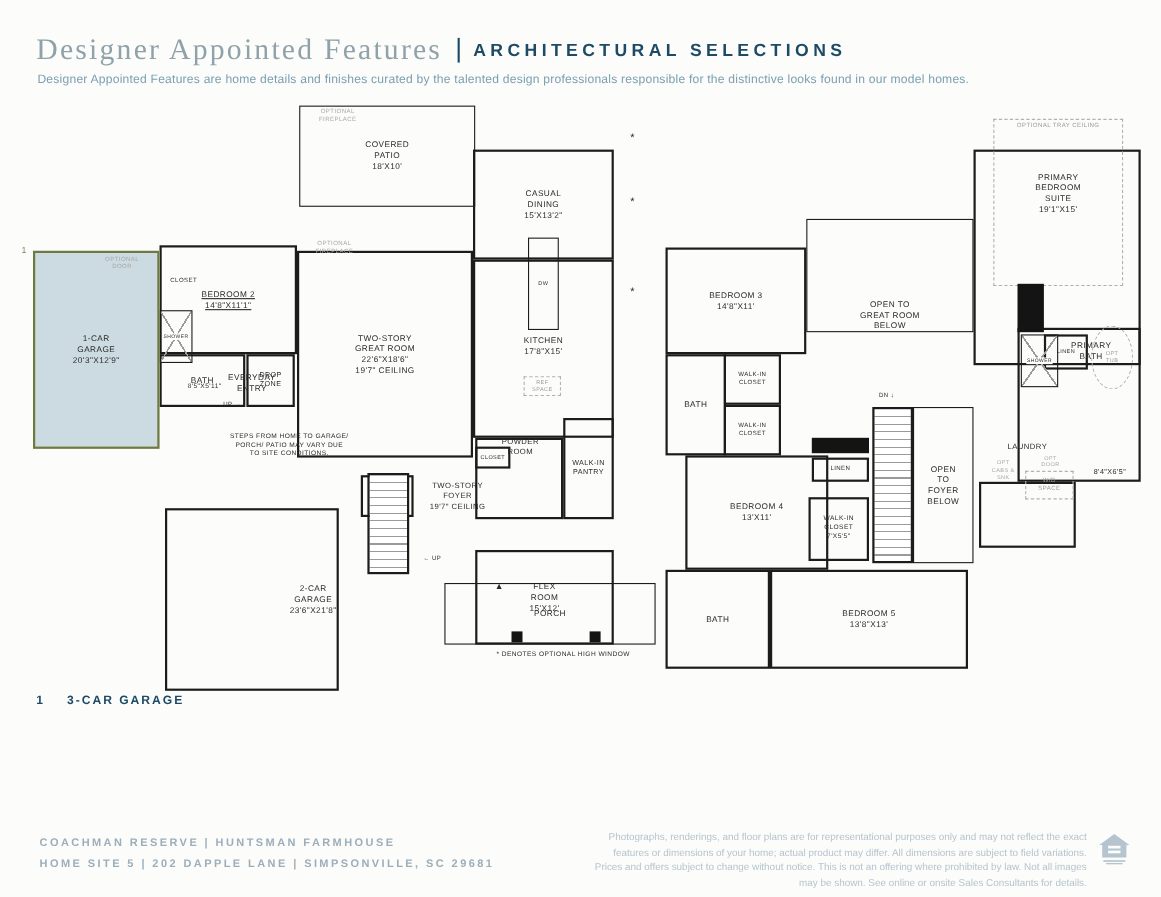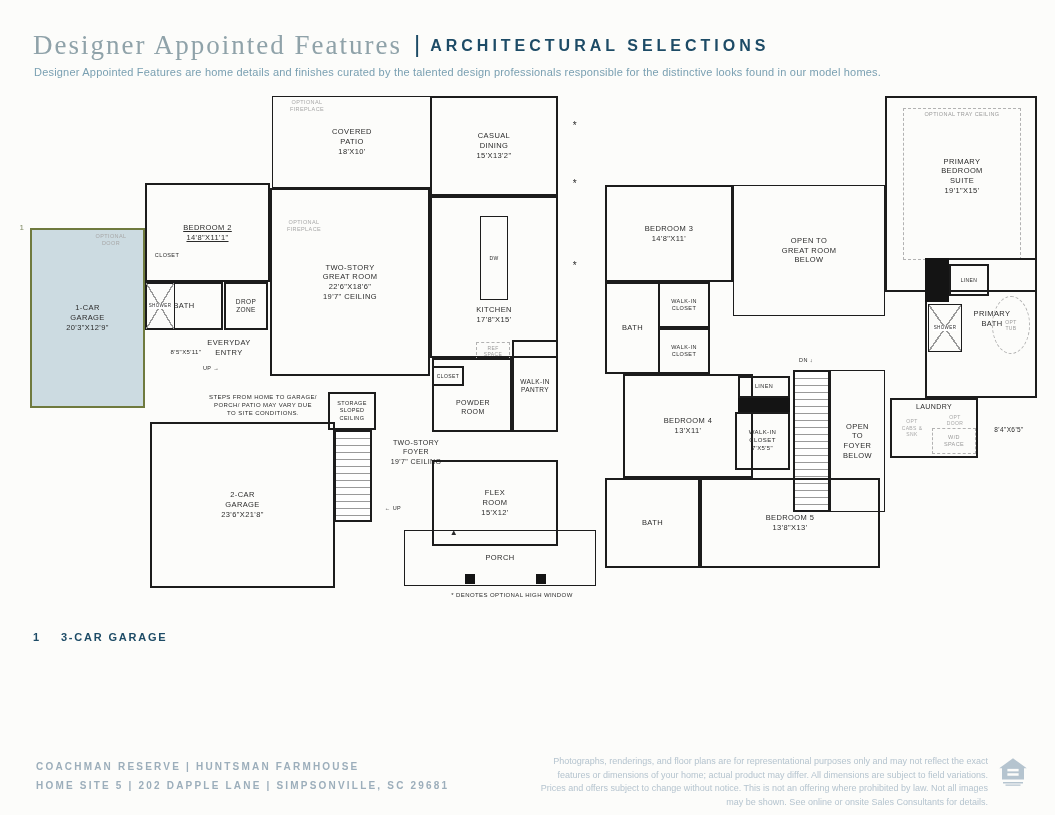"CASUAL" .t-room { margin-top: none -> 40px }
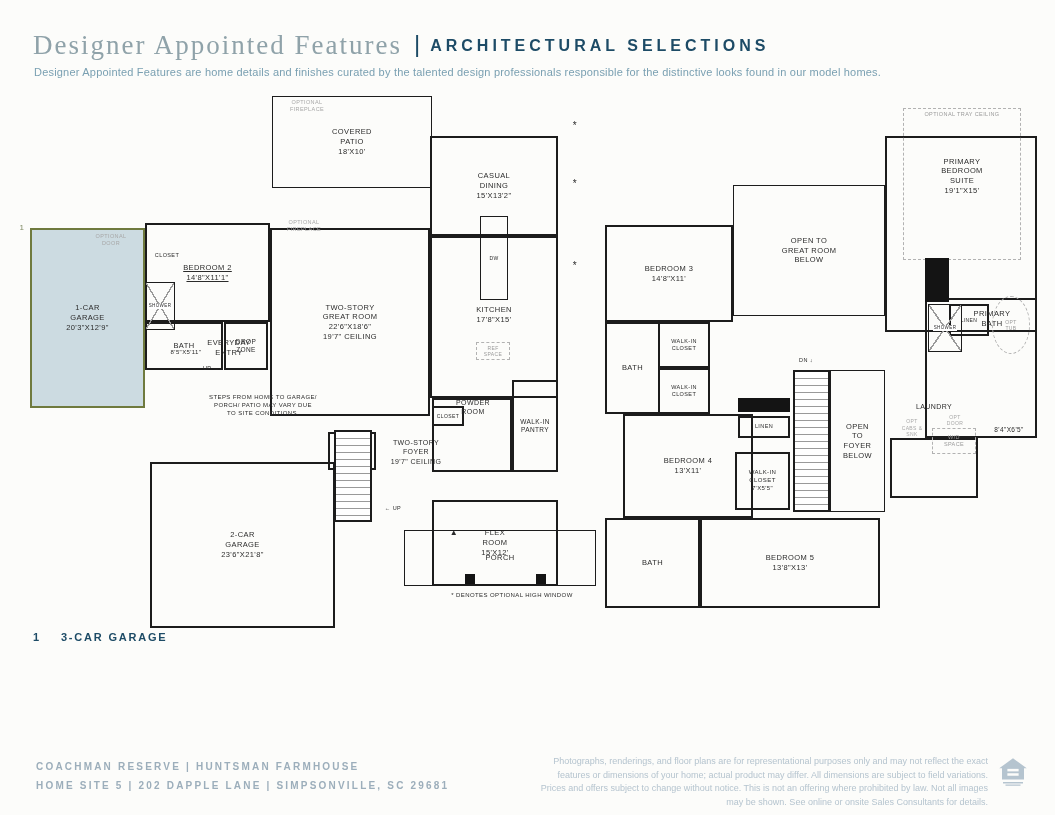"OPEN TO" div.rm { align-items: none -> flex-end; height: 131px -> 103px; top: 93px -> 107px }
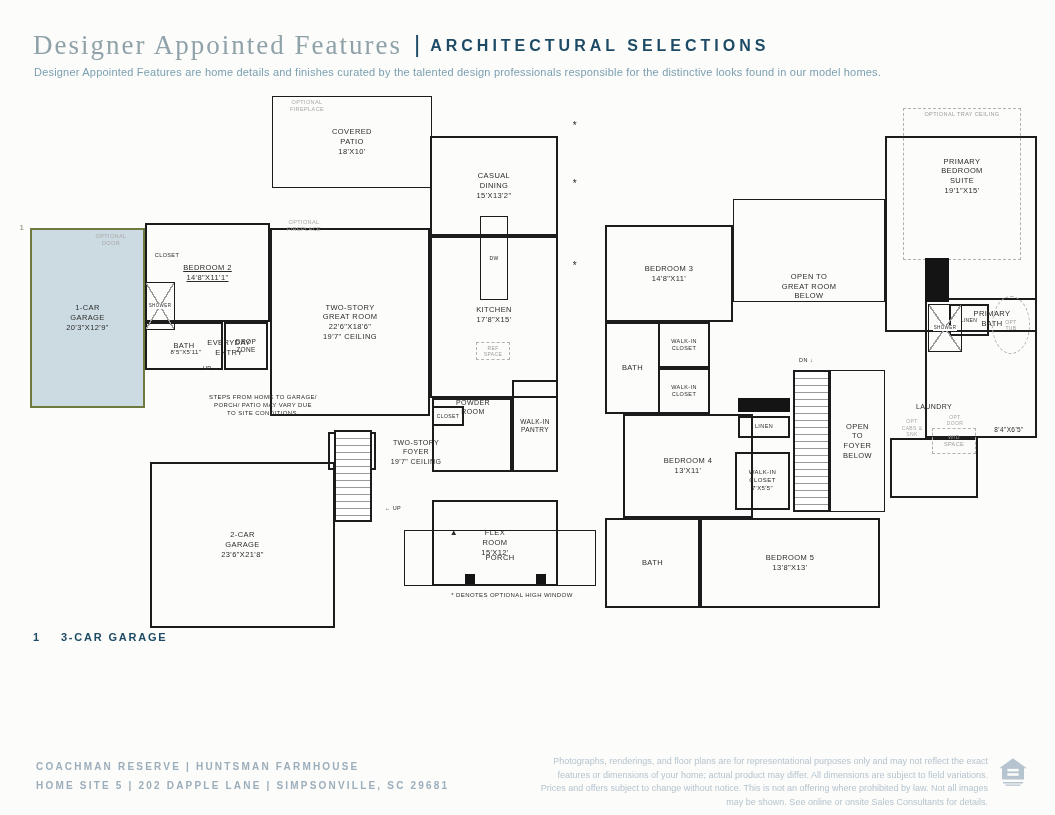"2-CAR" div.rm { justify-content: none -> flex-end; width: 185px -> 158px }
